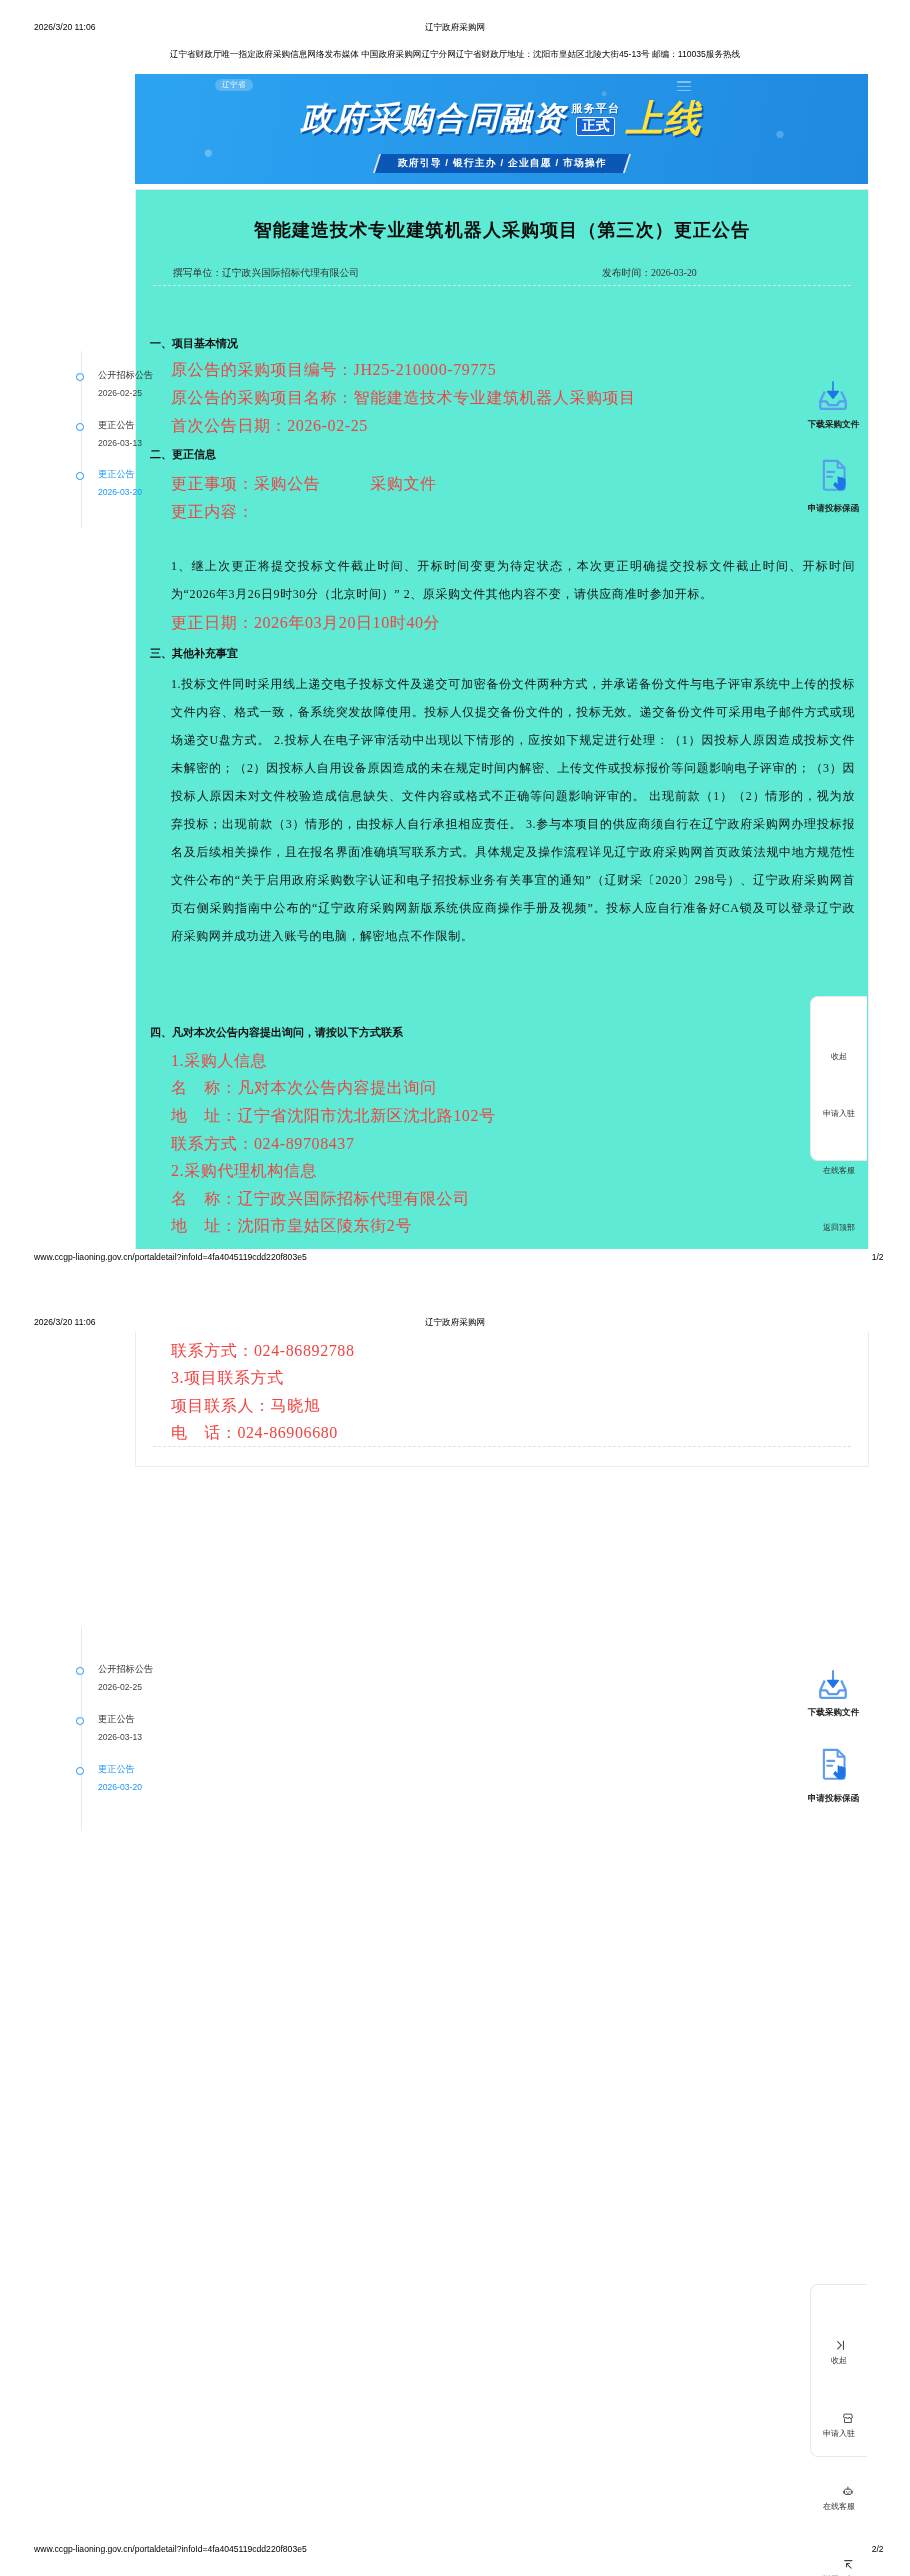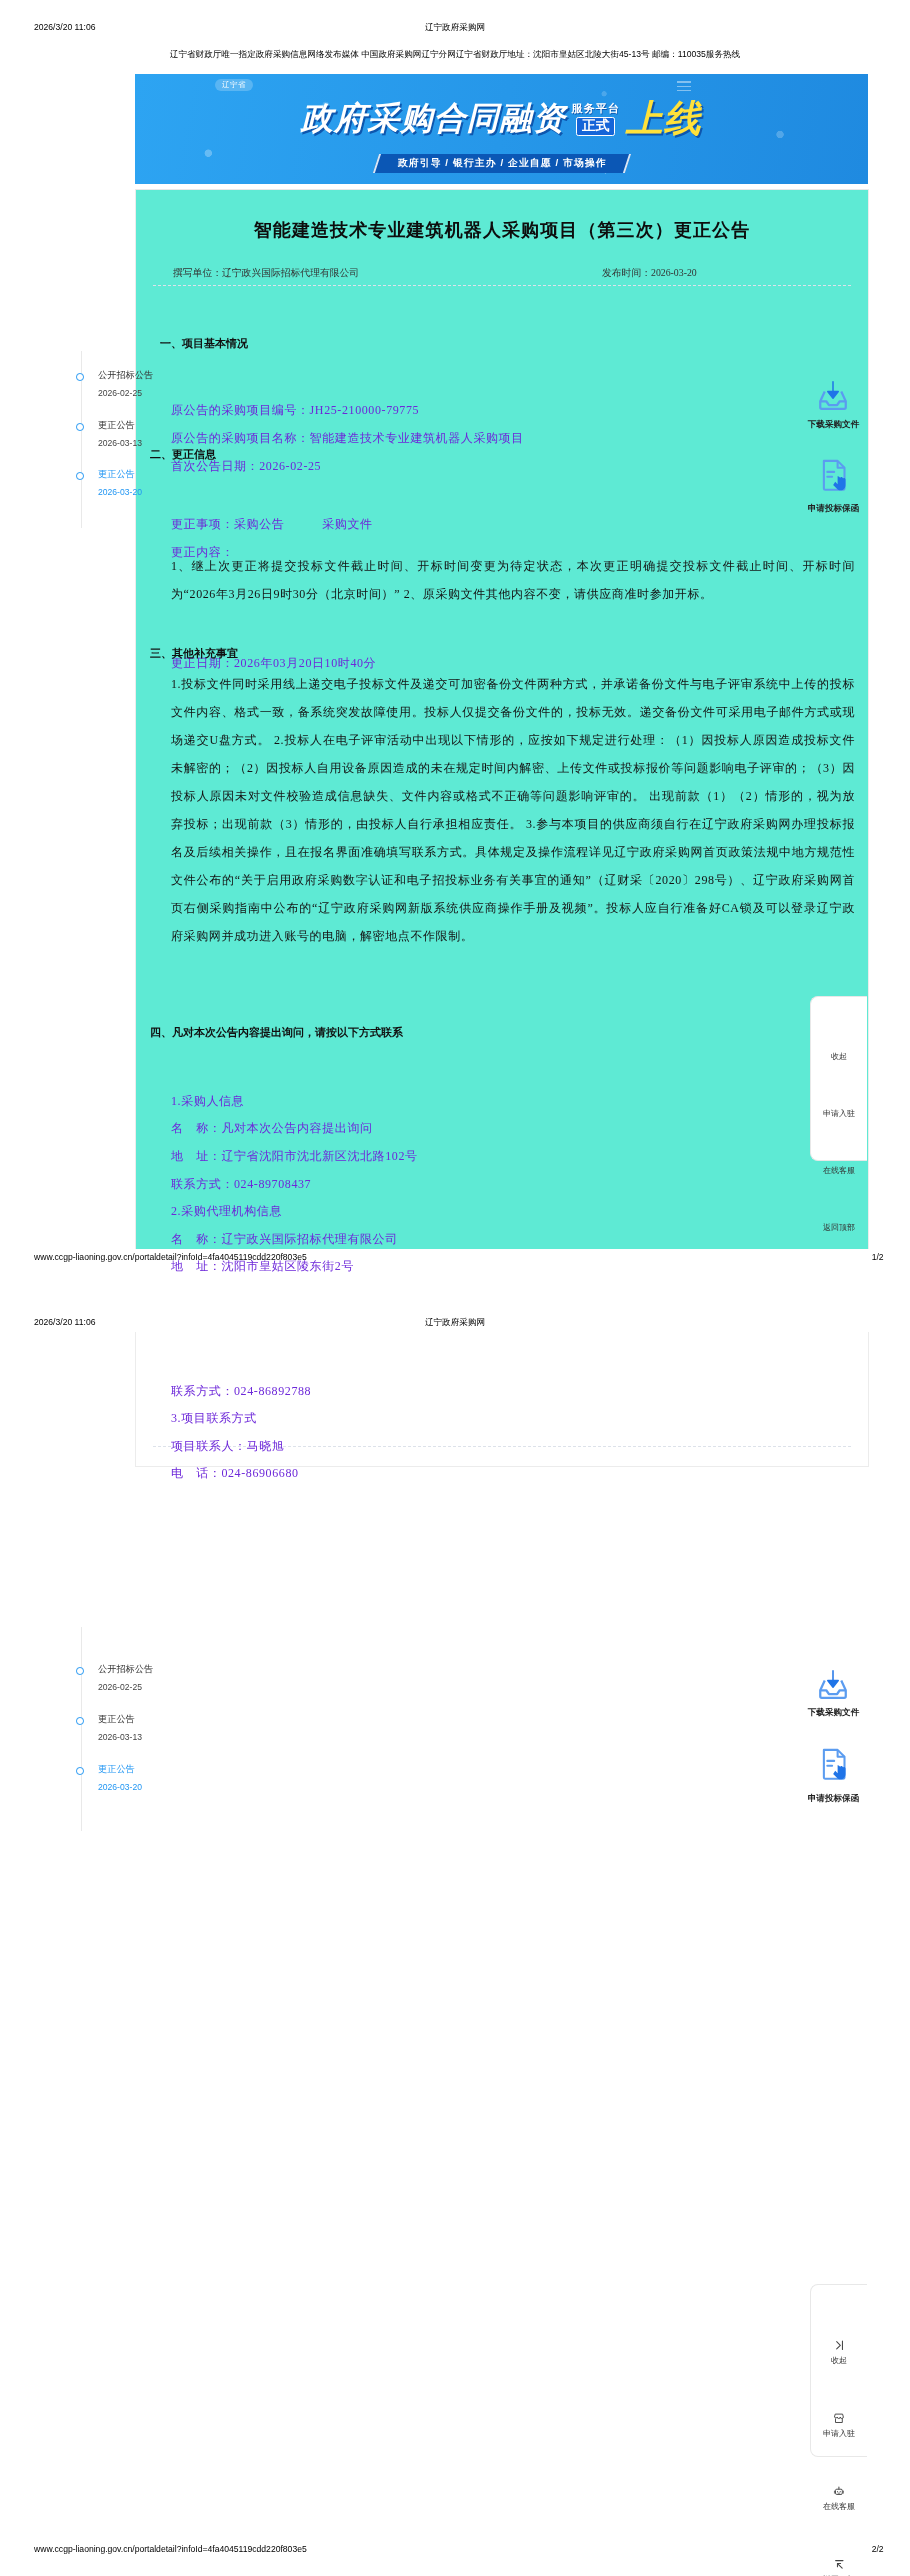"一、项目基本情况" div.abs { margin-left: 10px -> none }
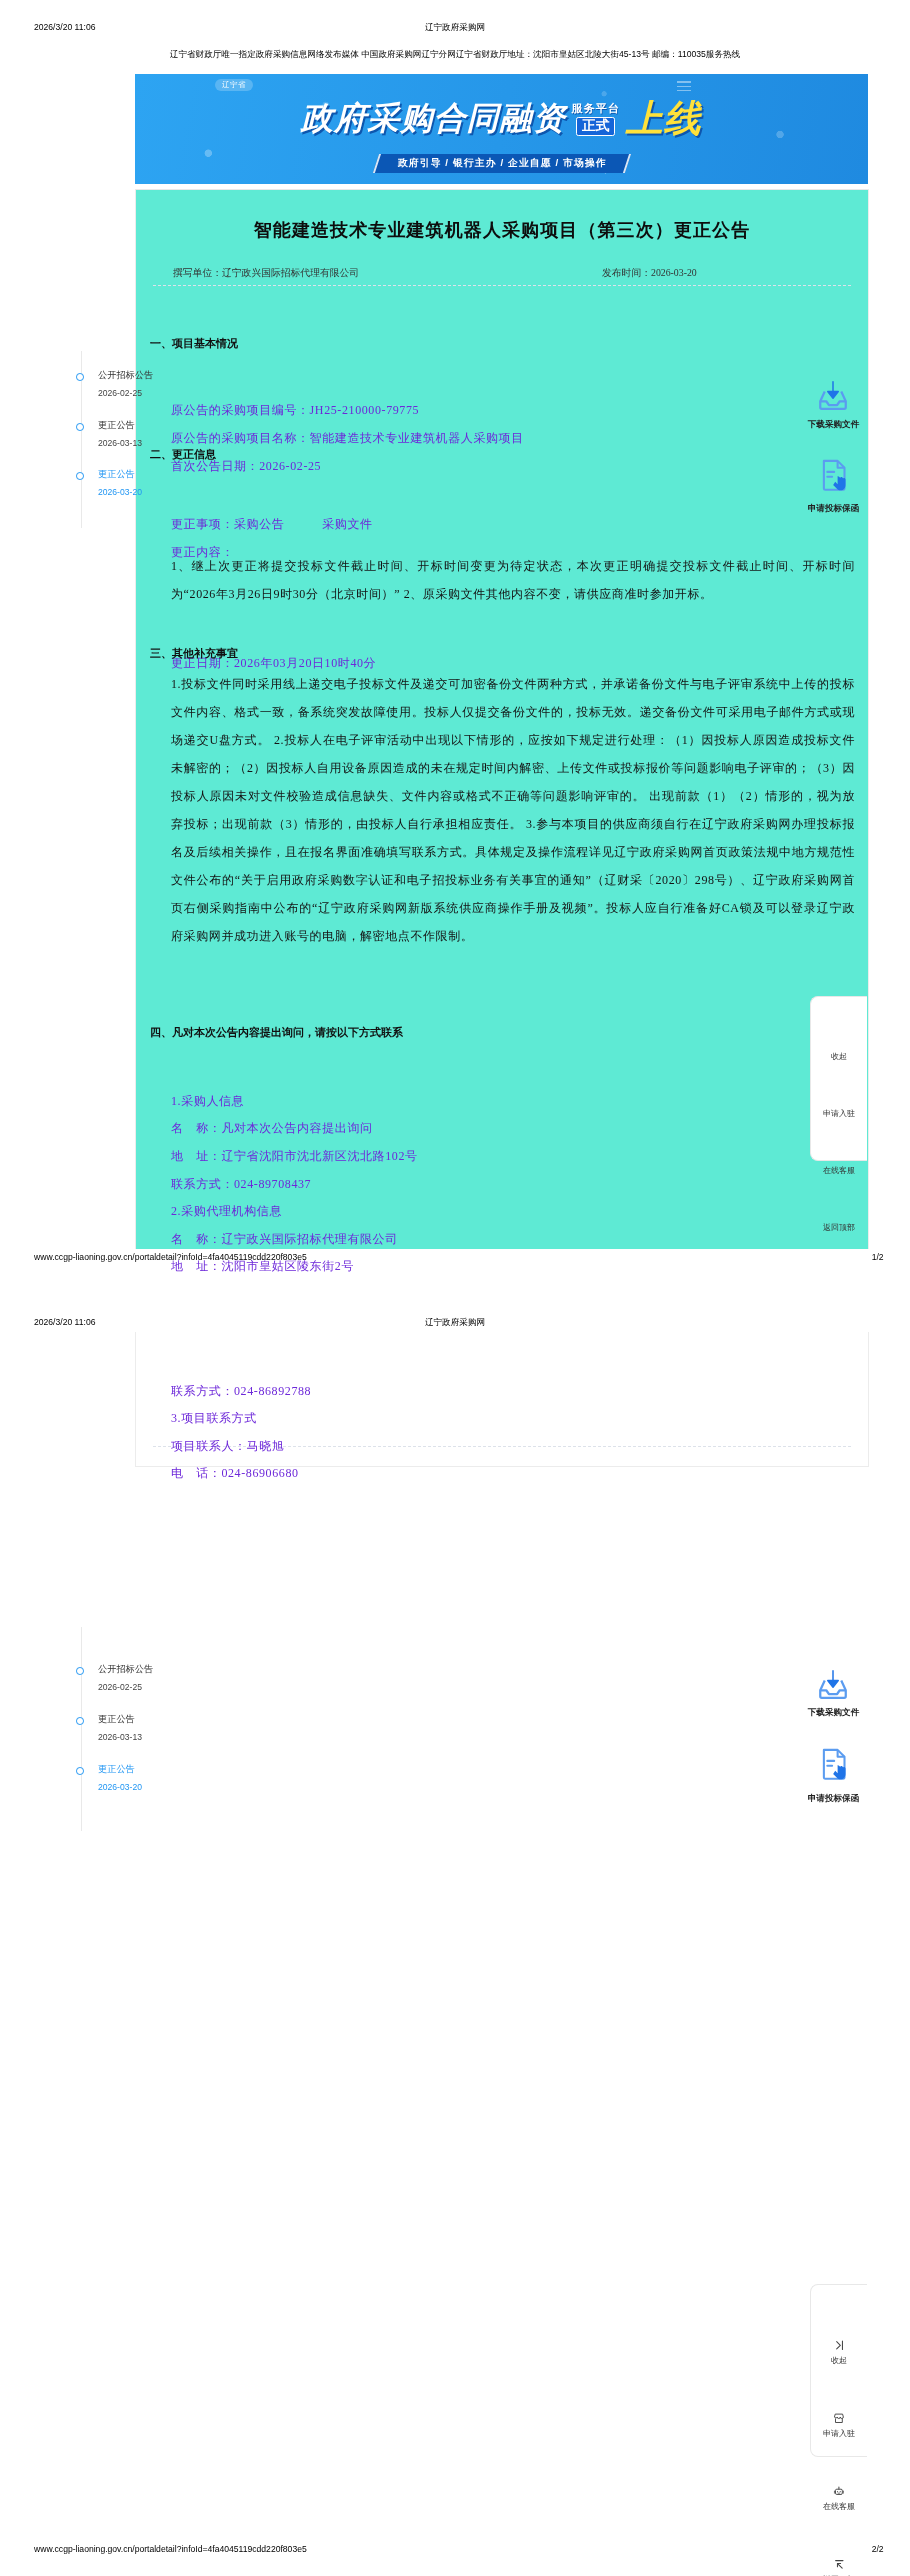"原公告的采购项目编号：JH25-210000-79775" .body-line { color: #6d28d9 -> #ef4444; font-size: 12px -> 16px; margin-top: 42px -> none }
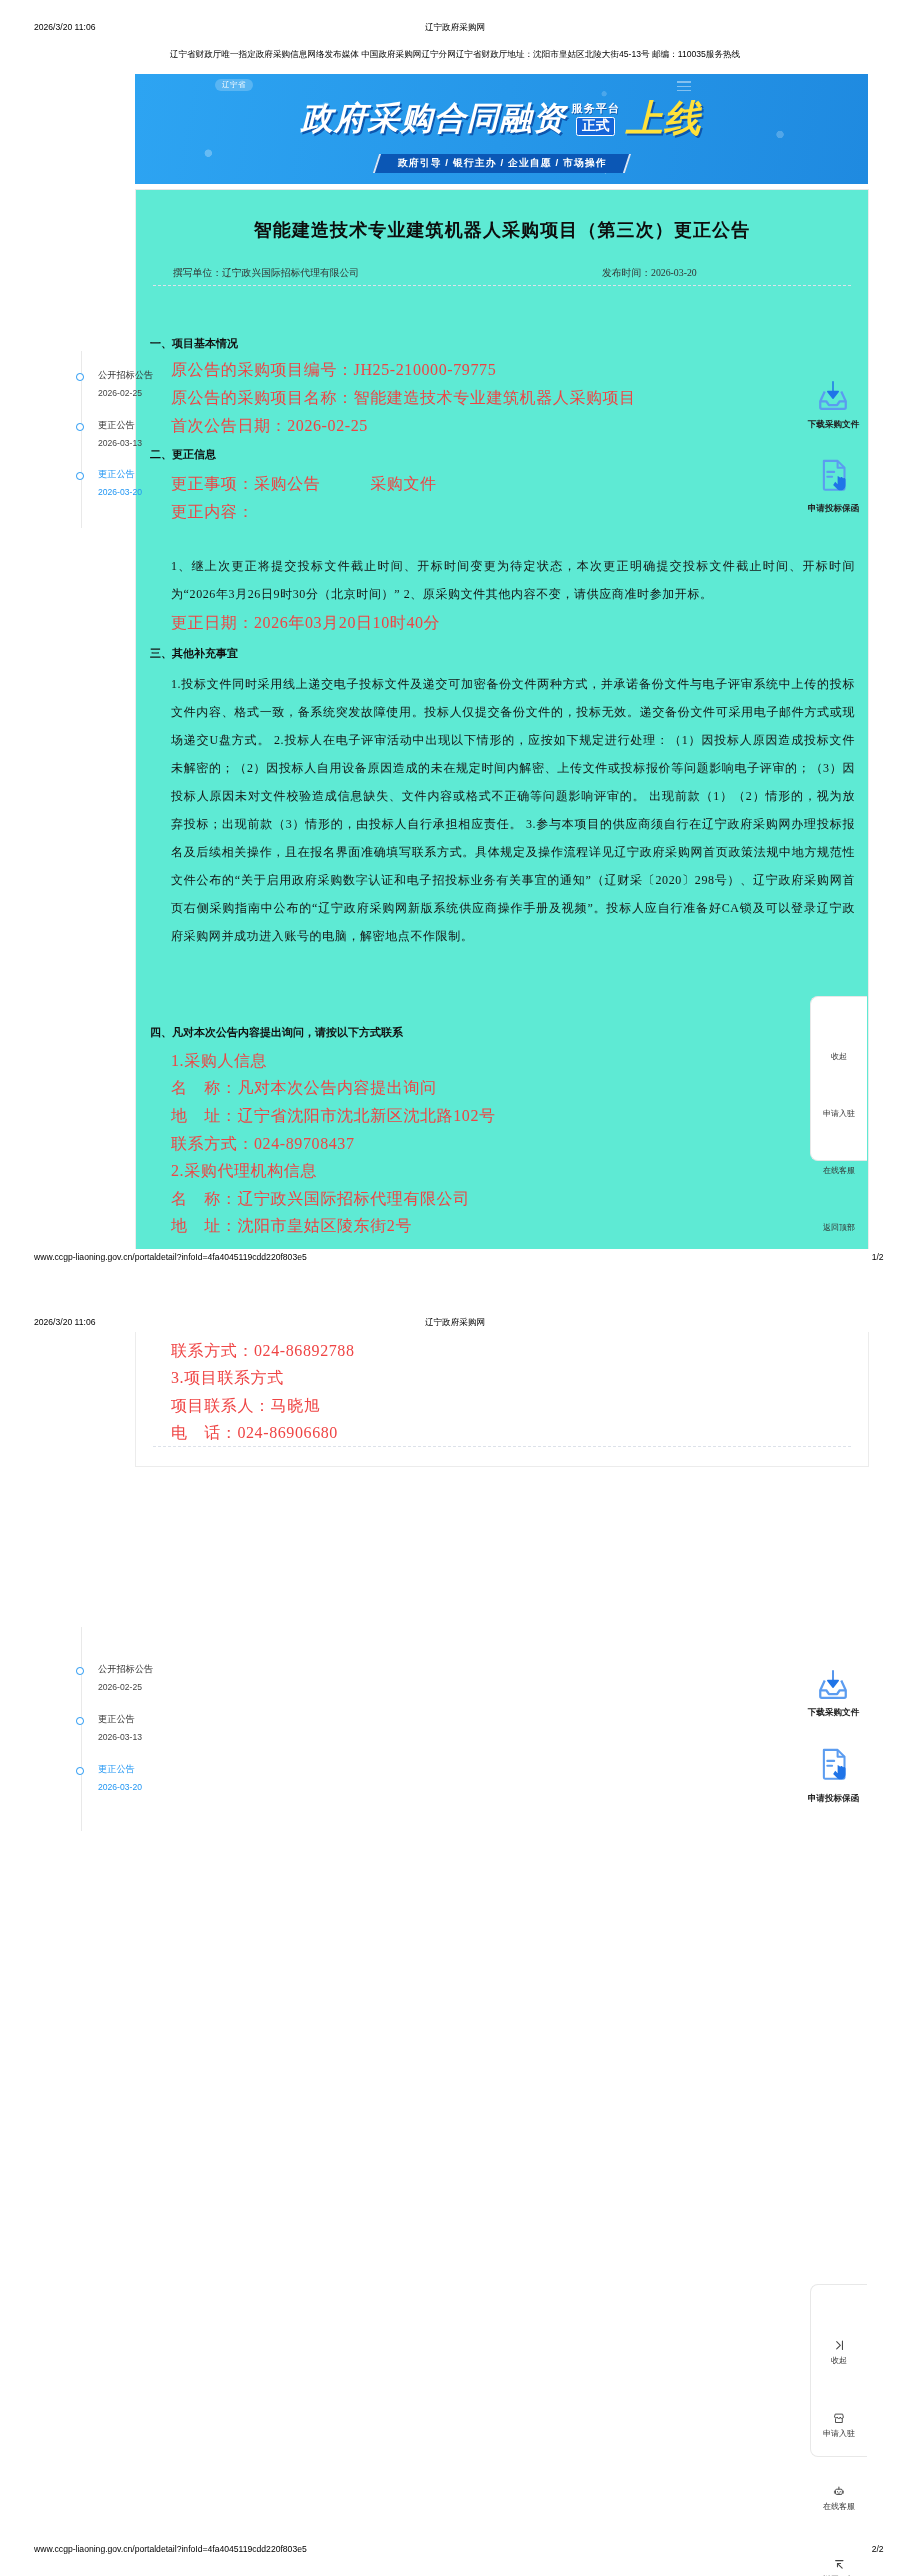"收起" .tb-item { align-items: center -> flex-end }
